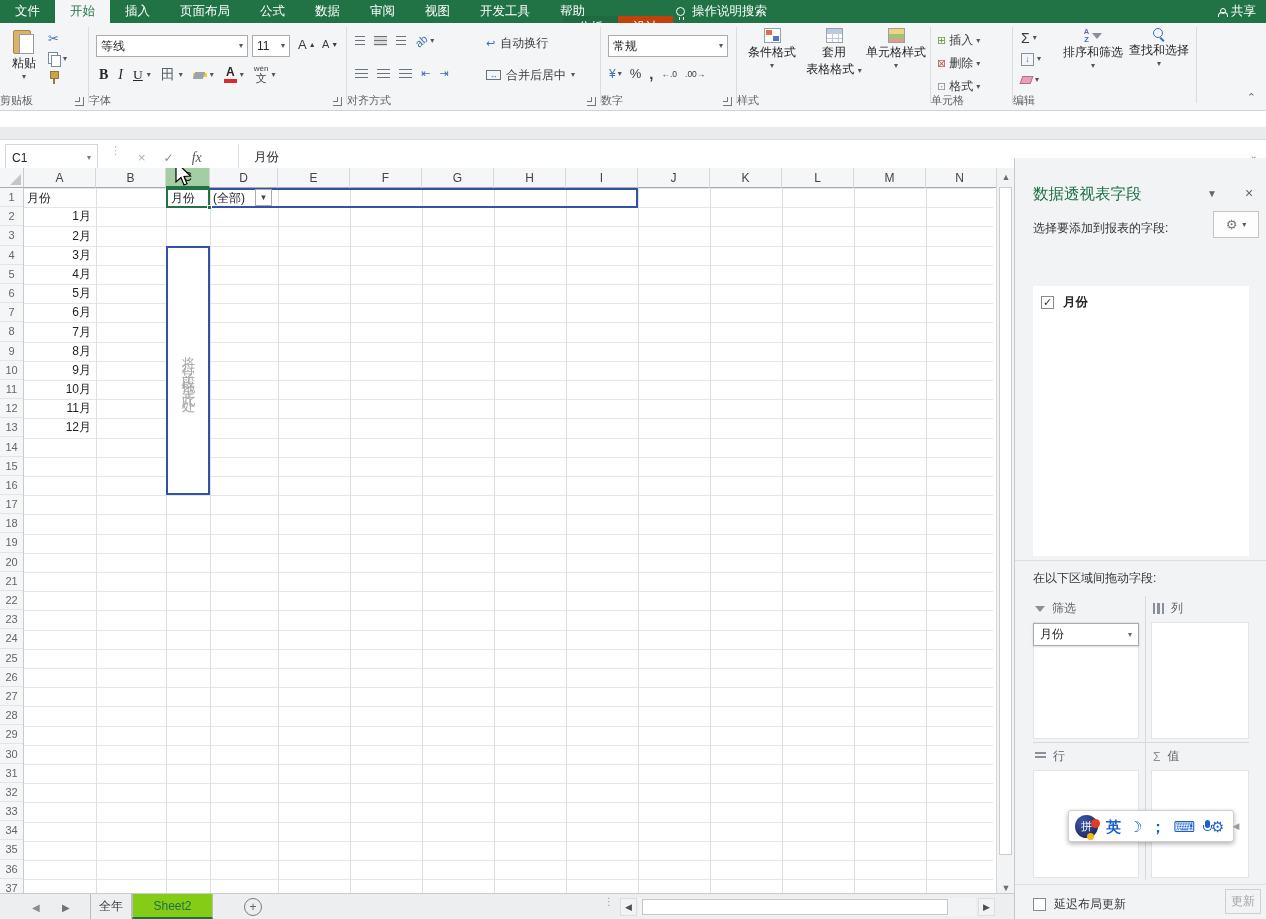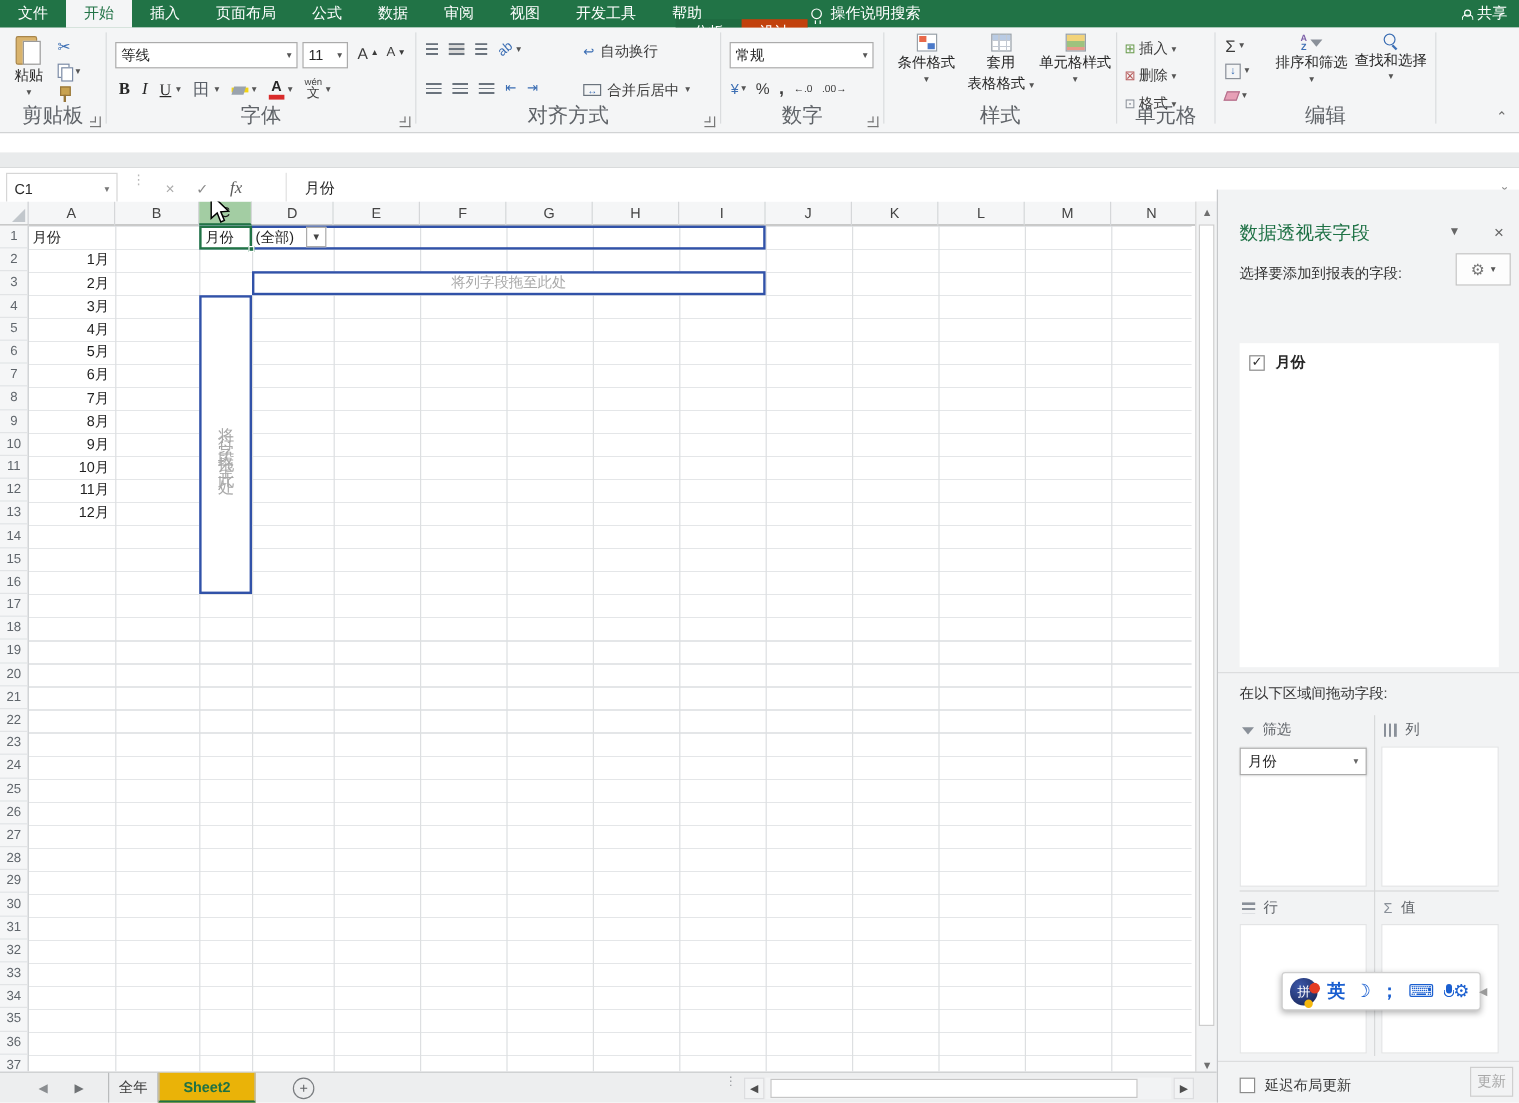"剪贴板" .rlabel { font-size: 17px -> 11px; text-align: center -> left }
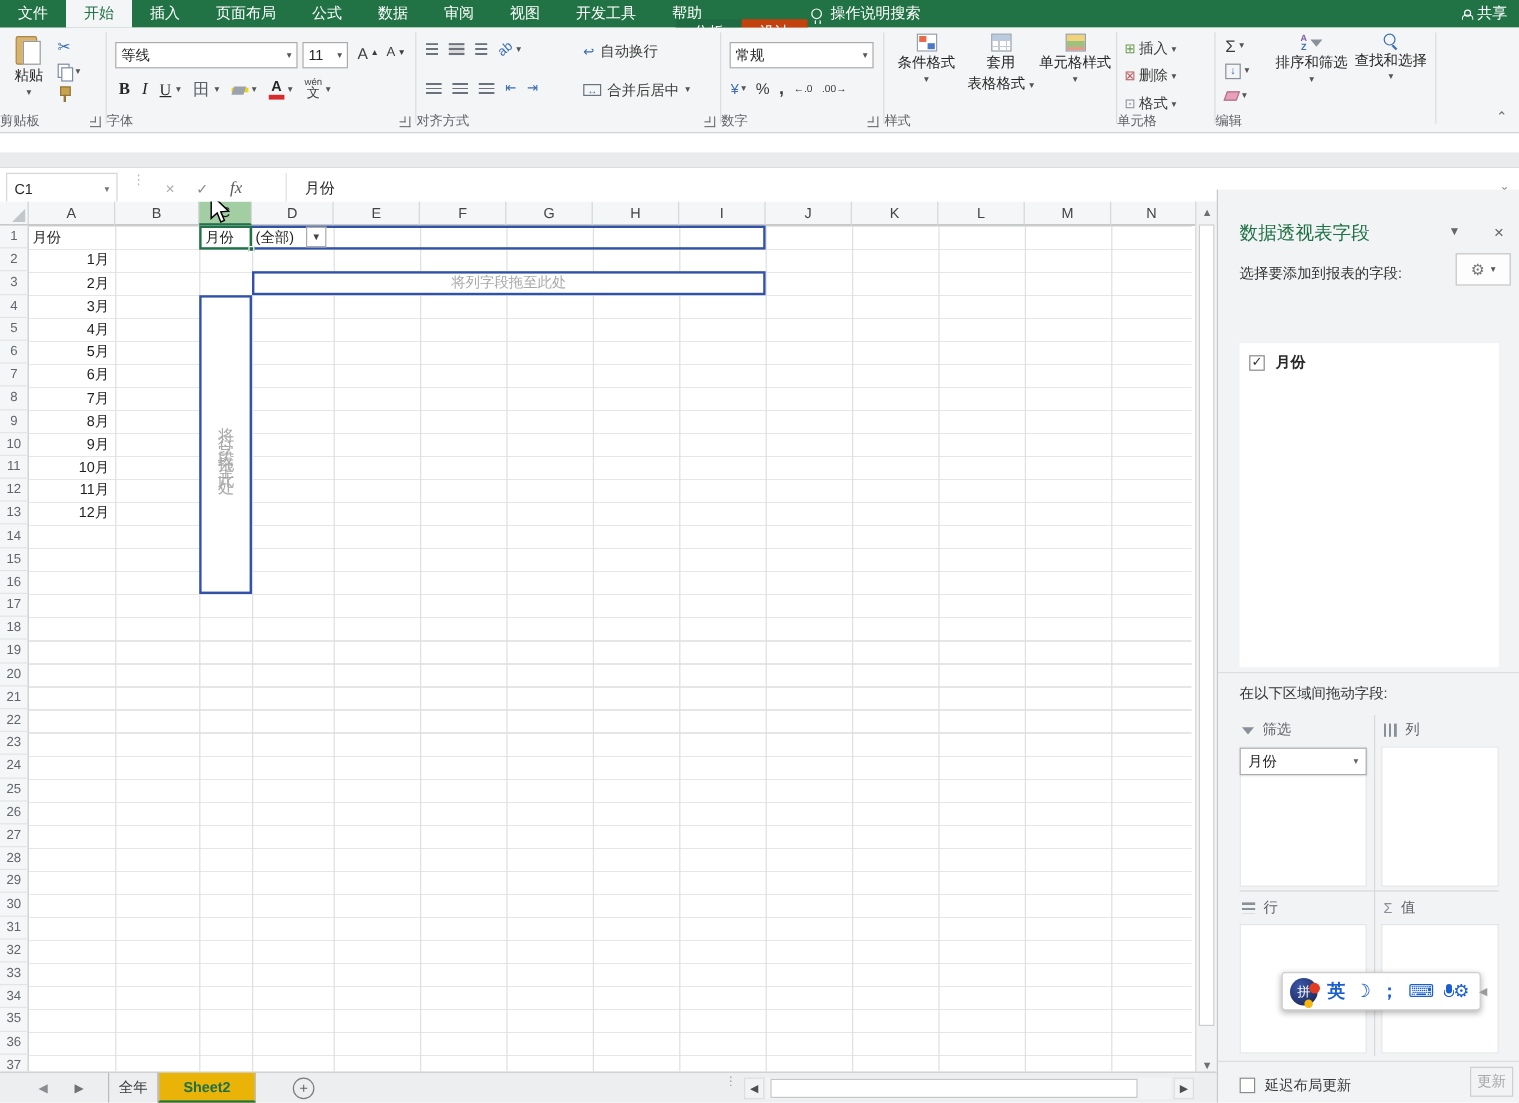"将列字段拖至此处" div.pz { html: <div>将列字段拖至此处</div> -> none }
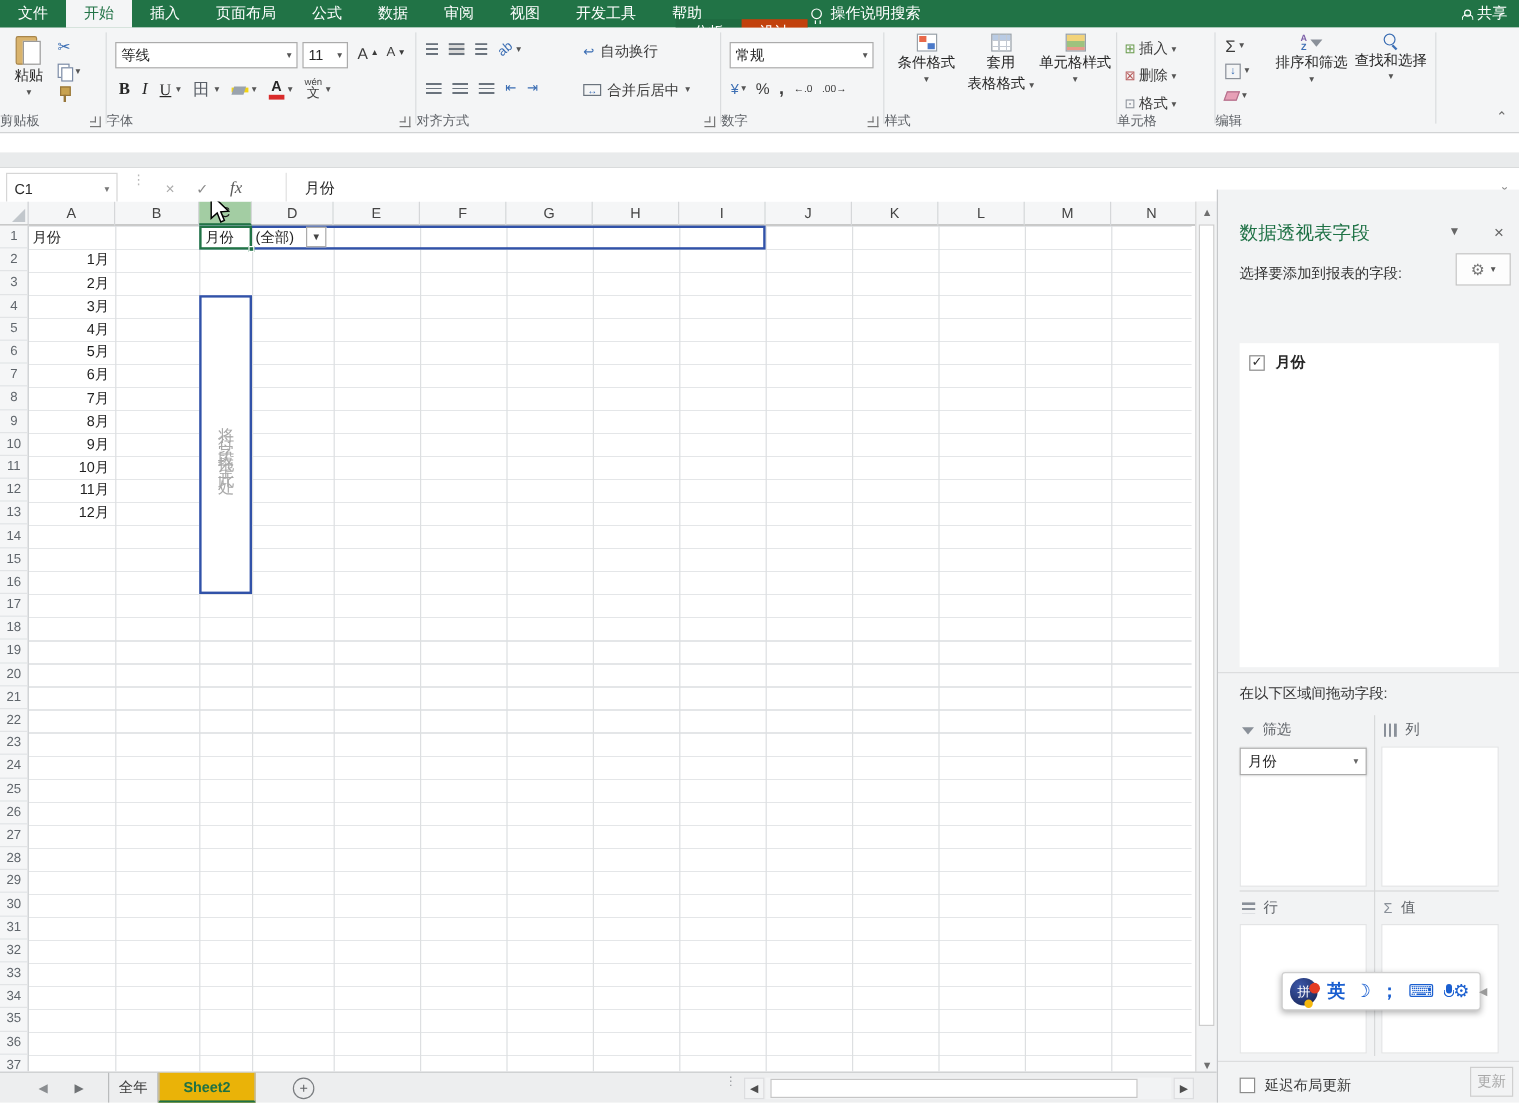"Sheet2" .stab.active { background: #eab308 -> #84cc16; font-weight: bold -> normal }
